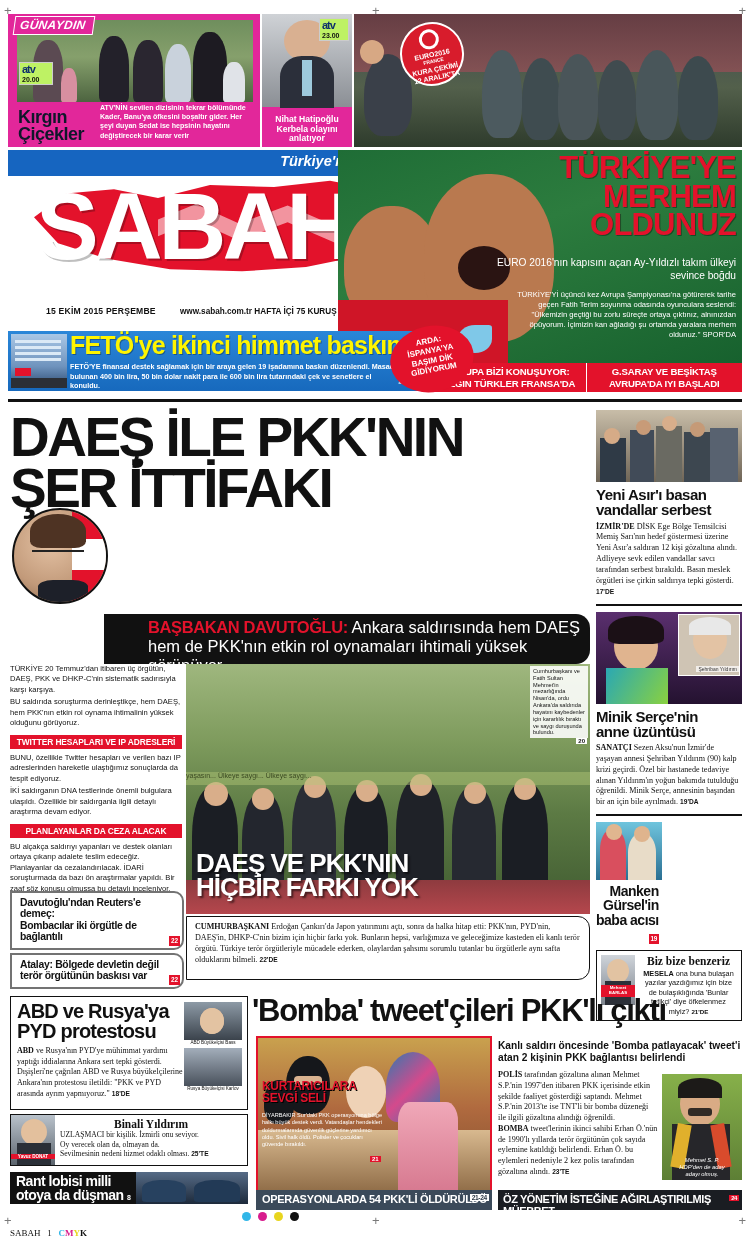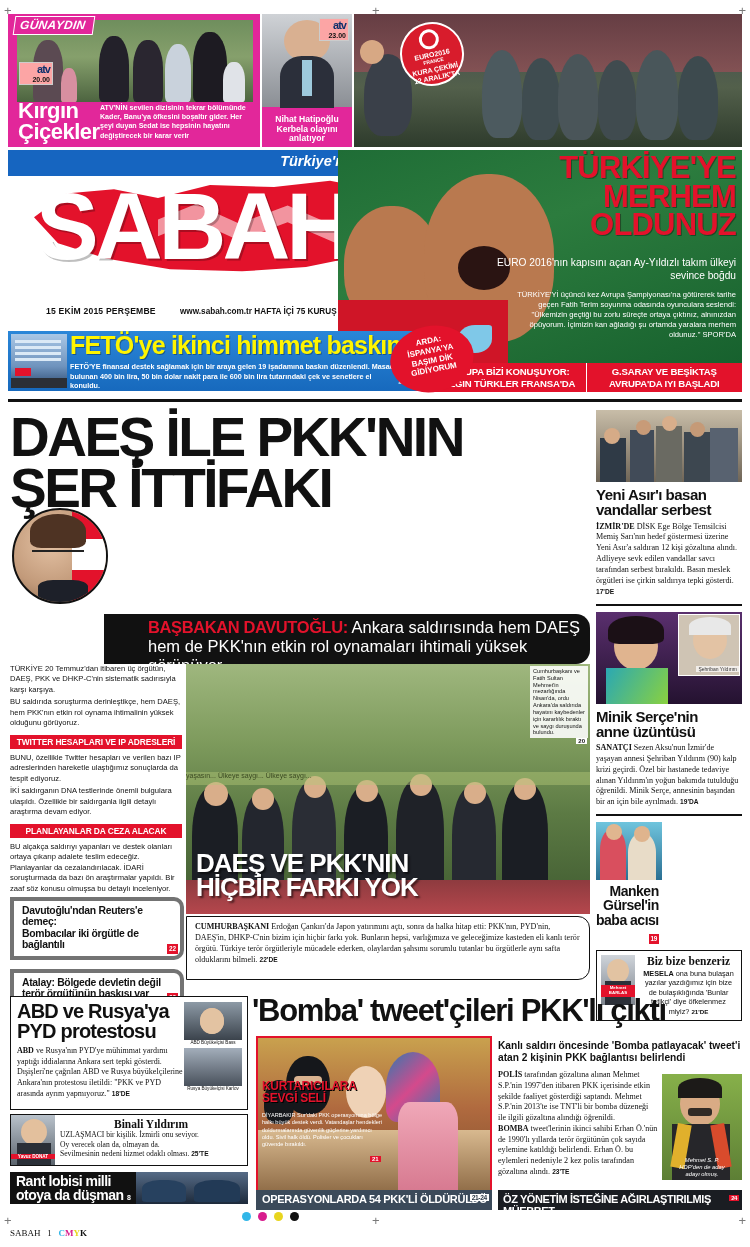"atv" .atv-badge { background: #fca5a5 -> #bef264; text-align: right -> left }
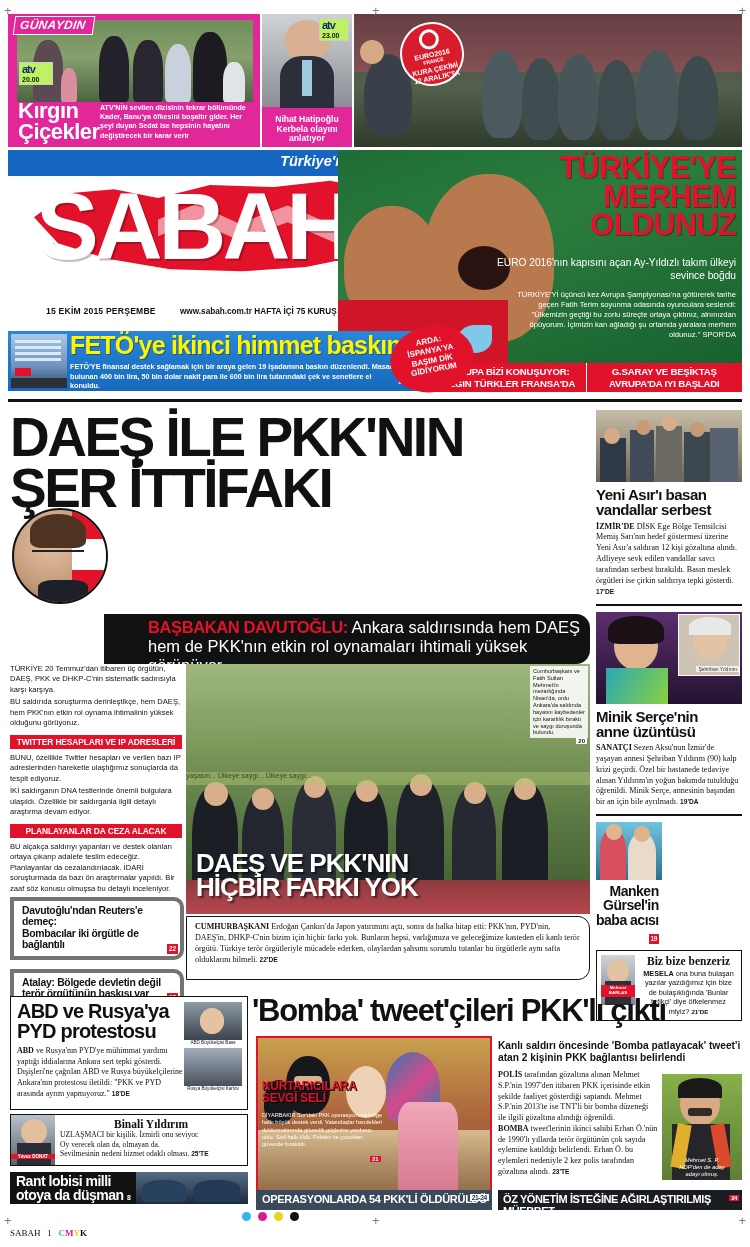"Kırgın" .promo-a-title { color: #ffffff -> #0f172a; font-size: 22px -> 18px }
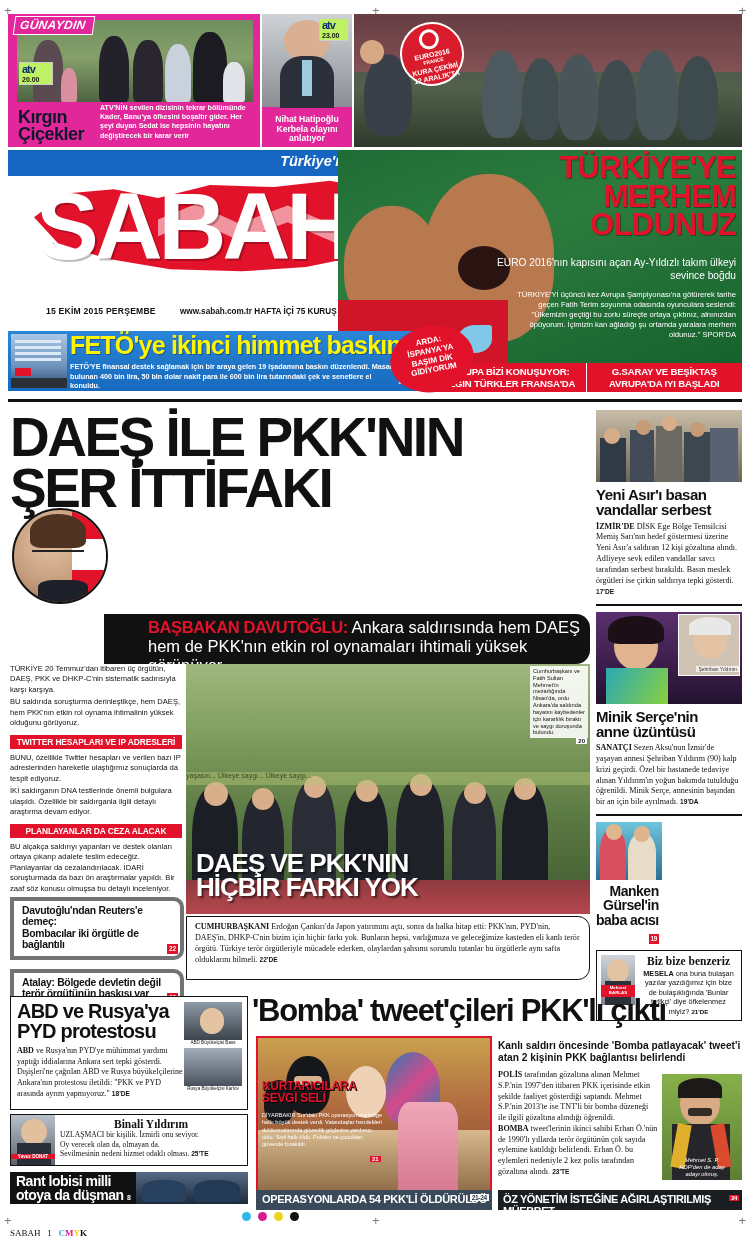"Davutoğlu'ndan Reuters'e demeç:" .lbox { border: 4px solid #737373 -> 2px solid #737373; margin-top: 9px -> 3px }
